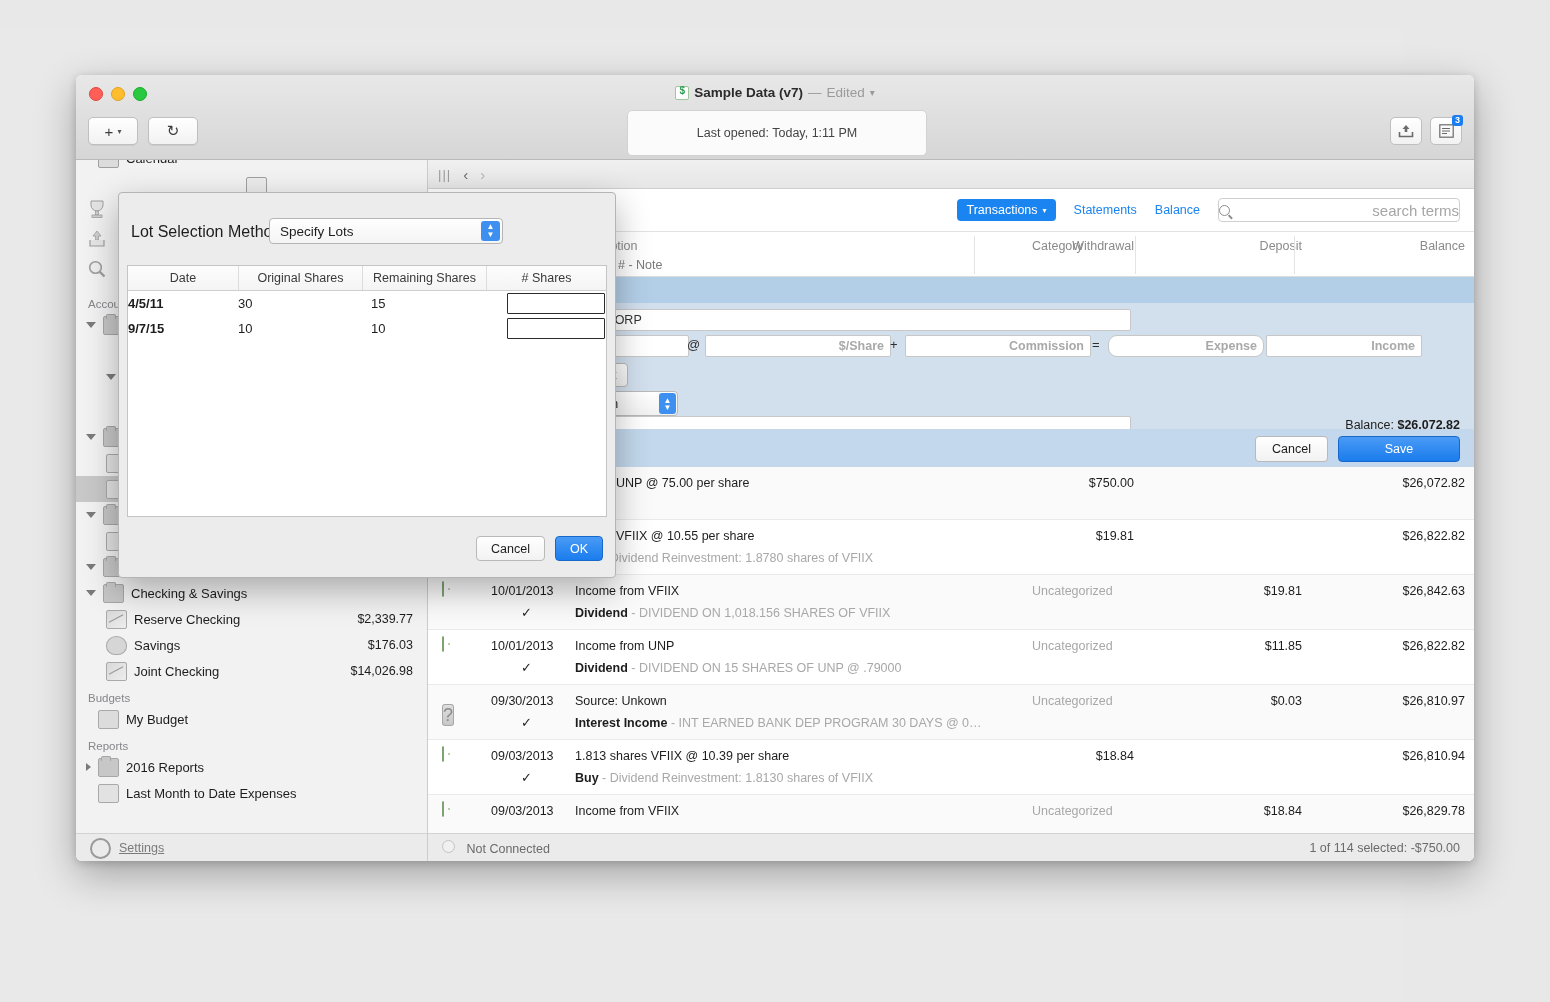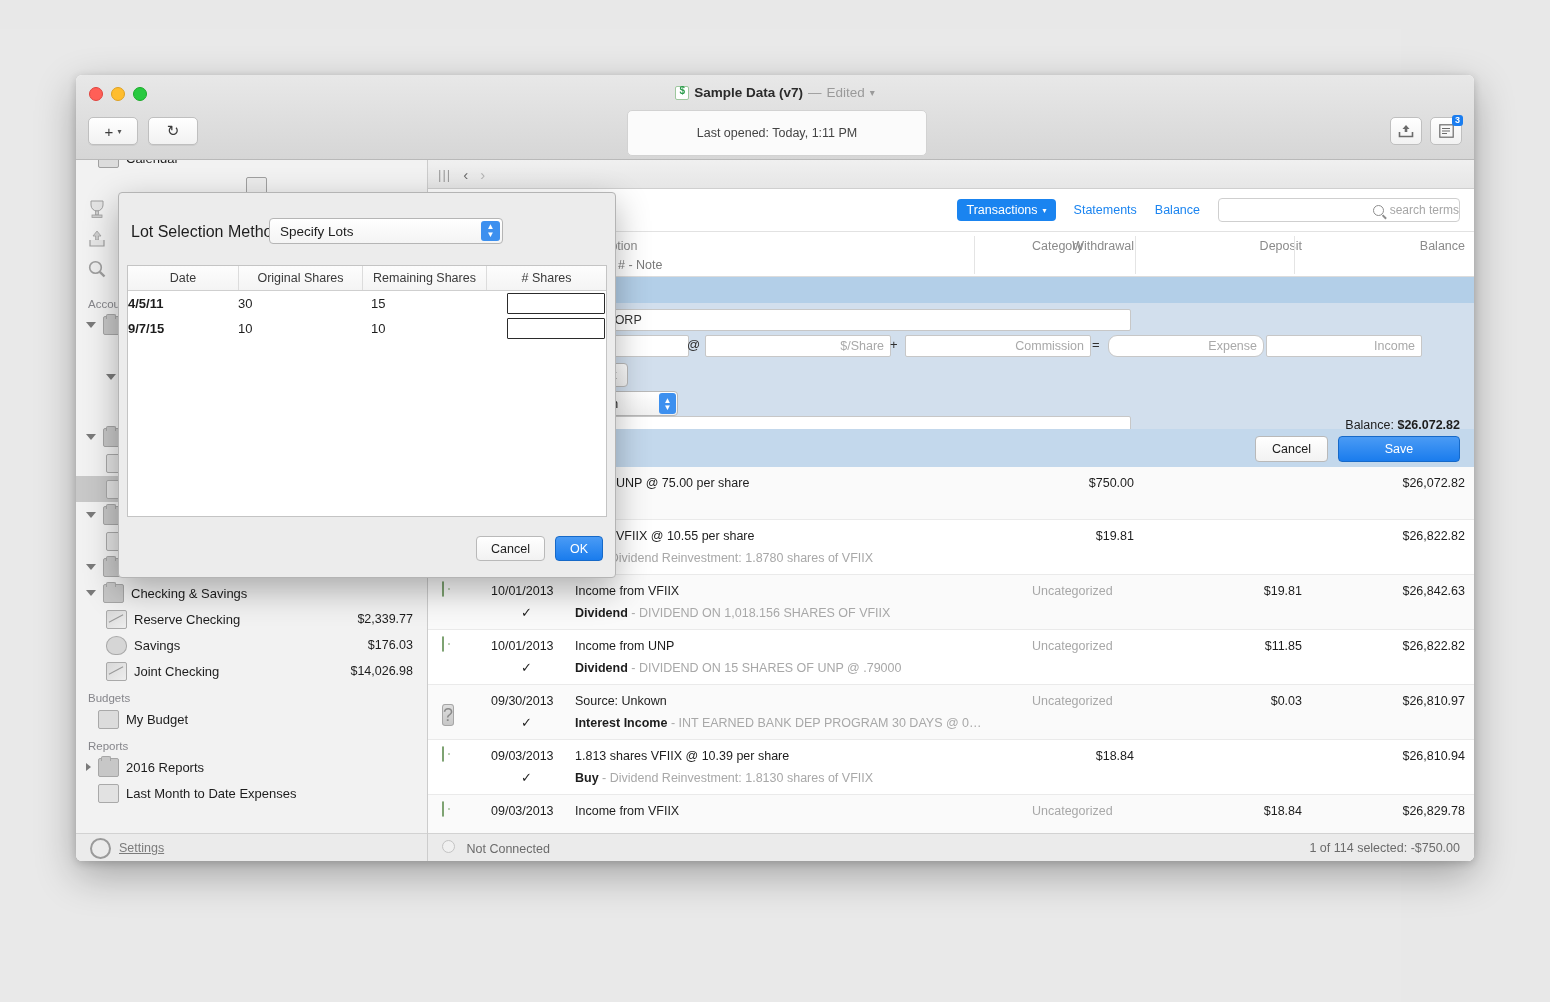"search terms" .searchbox { font-size: 12px -> 15px; justify-content: flex-end -> space-between }
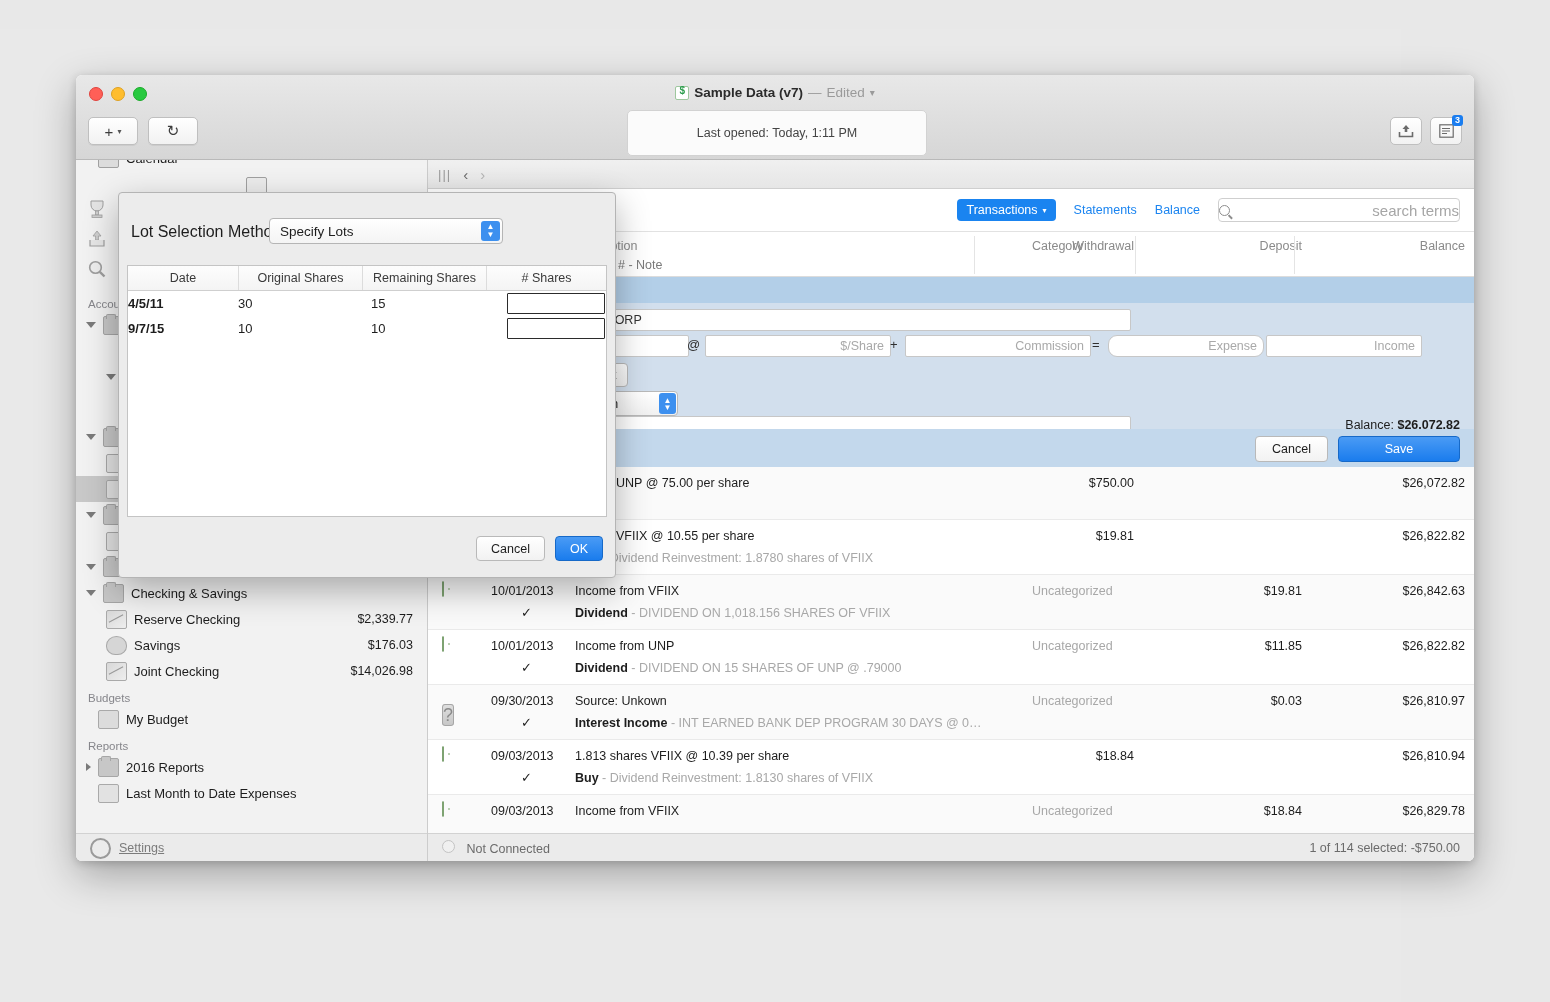"$/Share" .efield.ph { font-weight: none -> bold }
